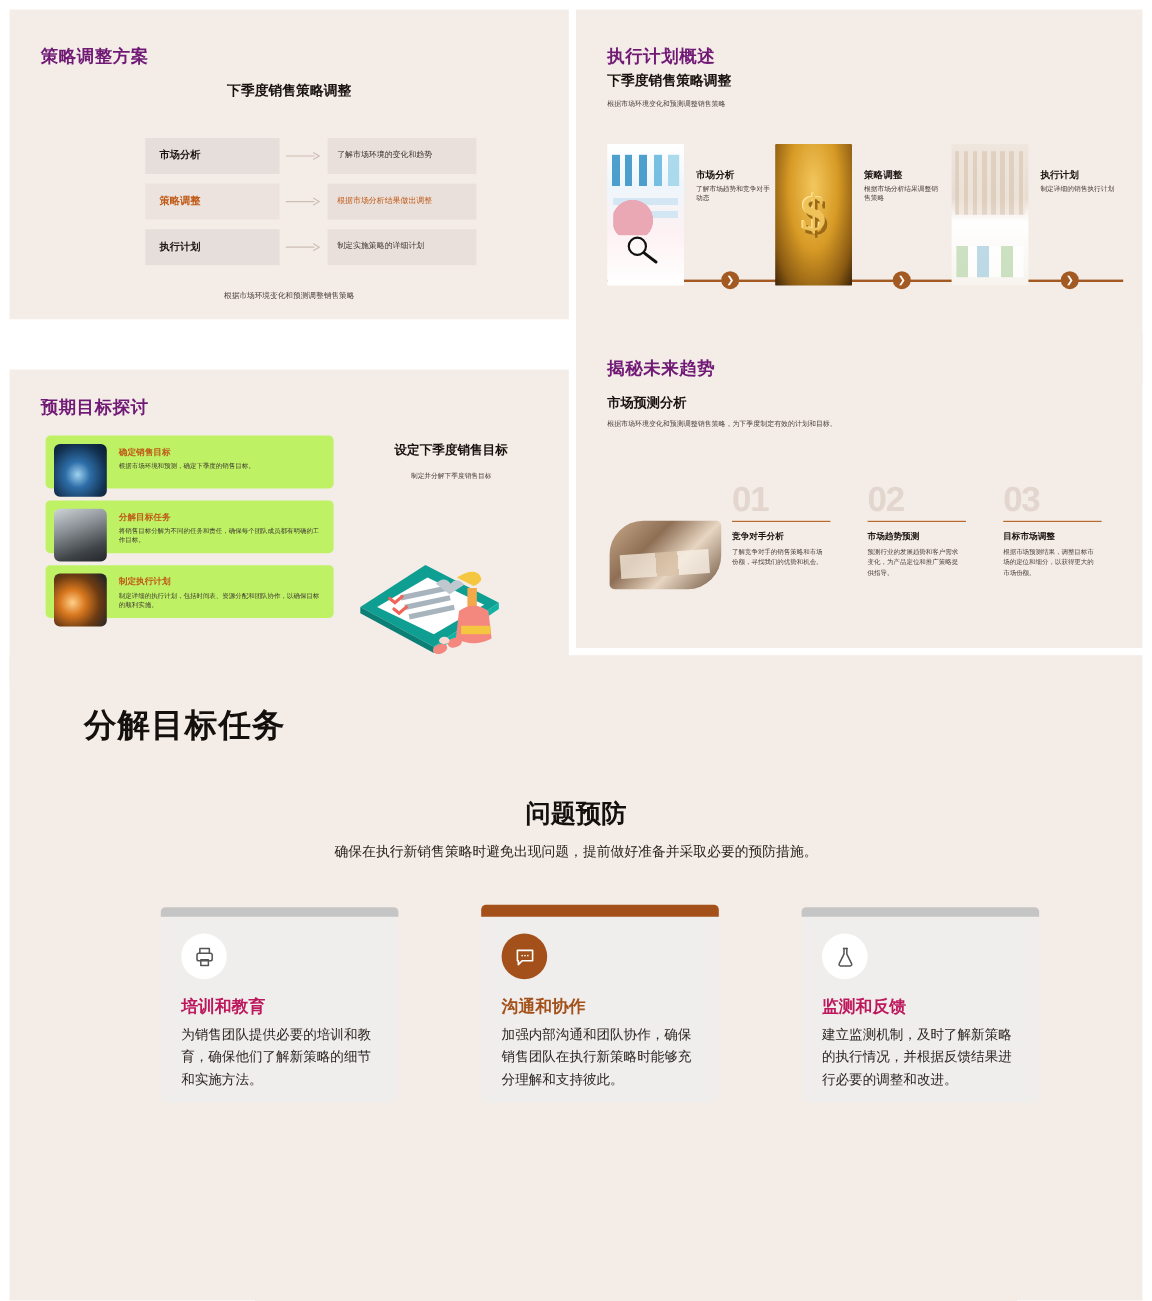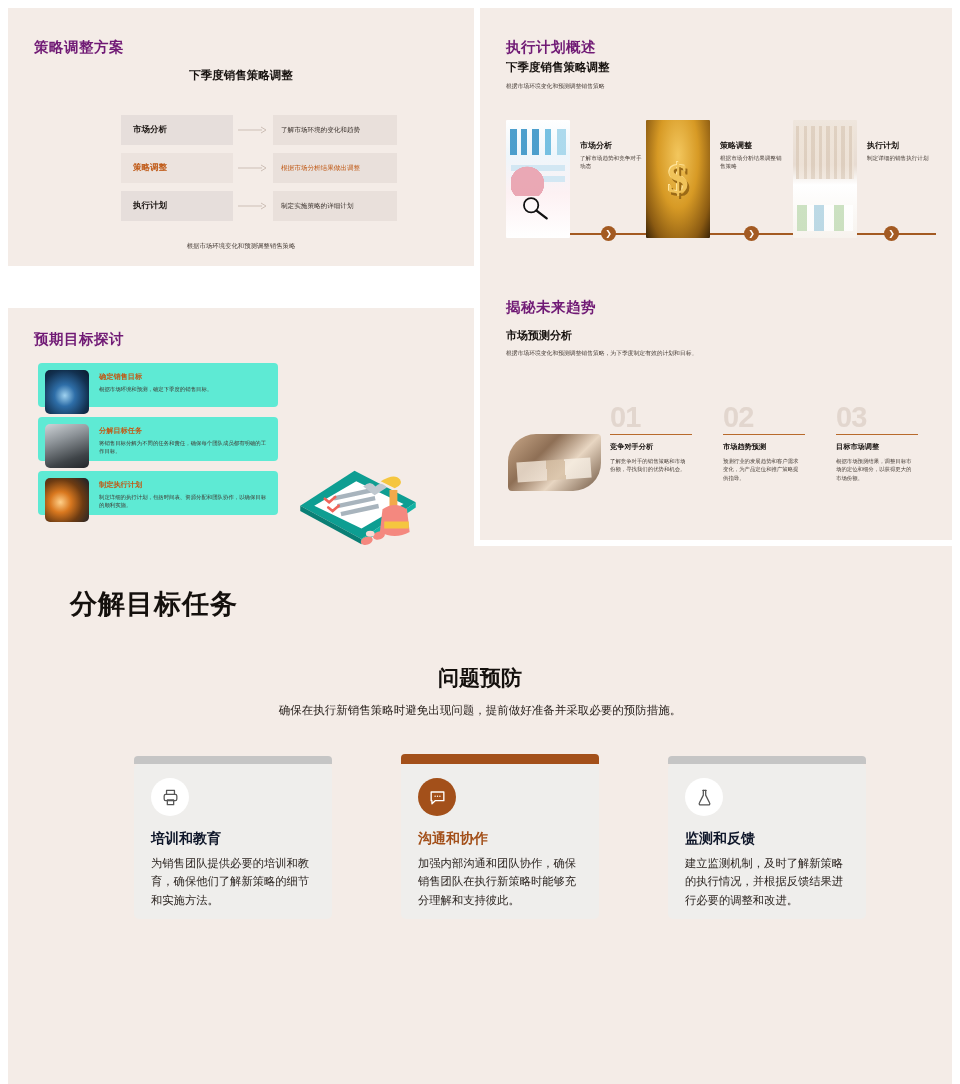"确定销售目标" .bl-card { background: #5eead4 -> #bef264 }
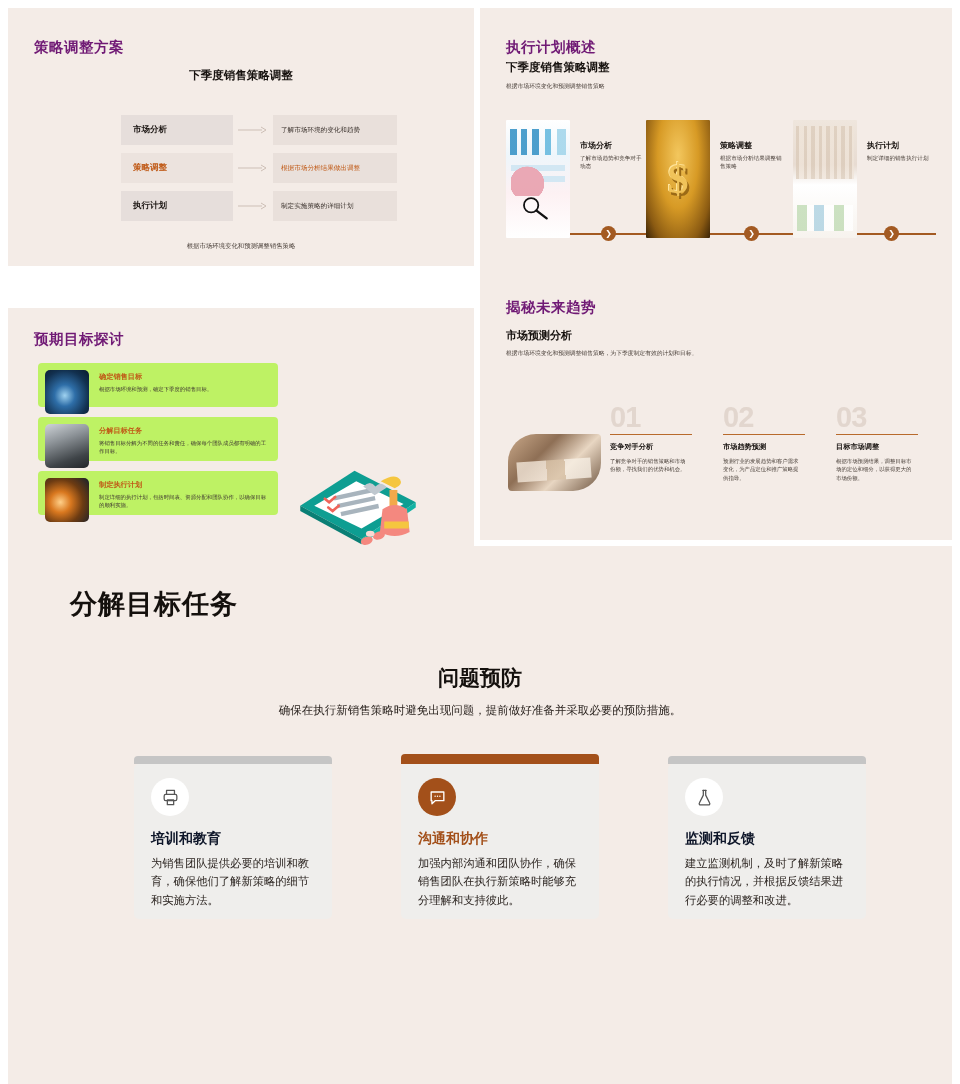"设定下季度销售目标" div.bl-right { html: none -> <div> <div>设定下季度销售目标</div> <div>制定并分解下季度销售目标</div> </div> }
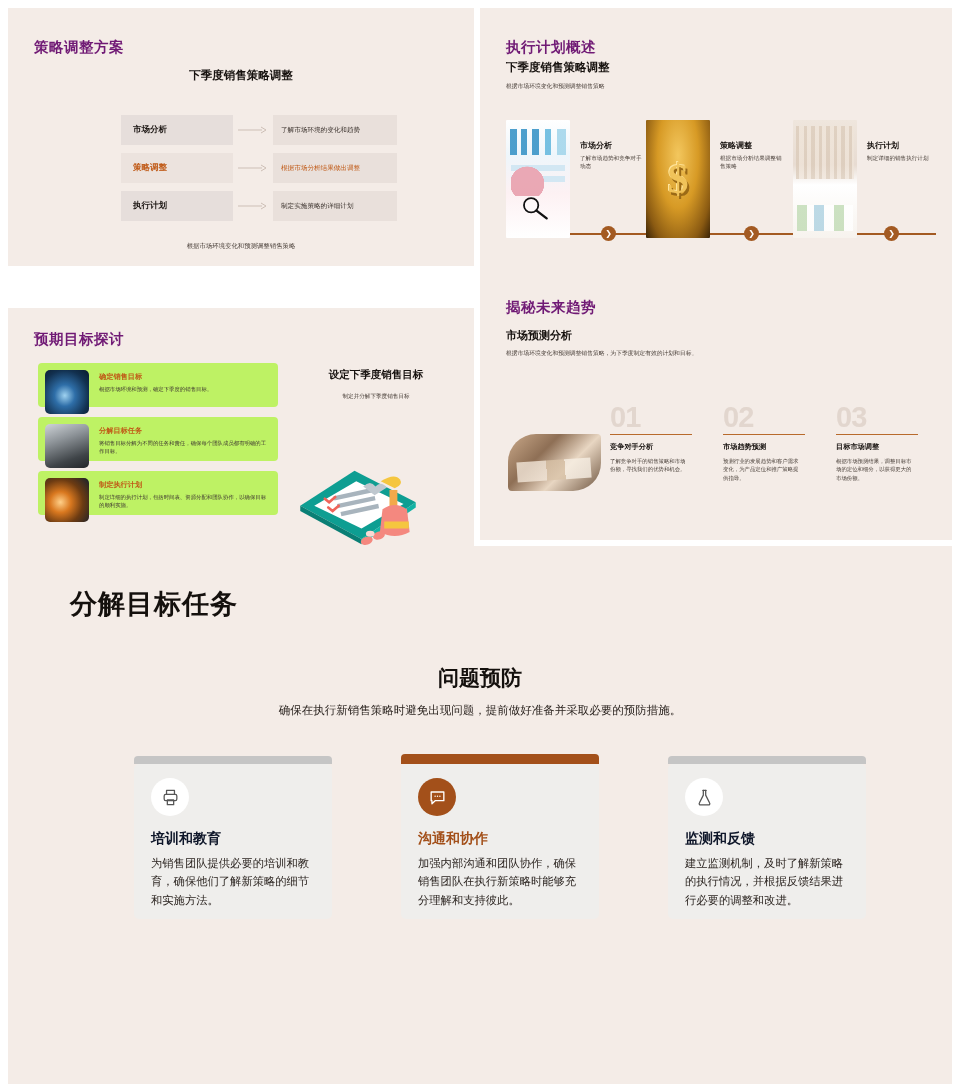"培训和教育" .bs-card .c-title { color: #0f172a -> #be185d }
